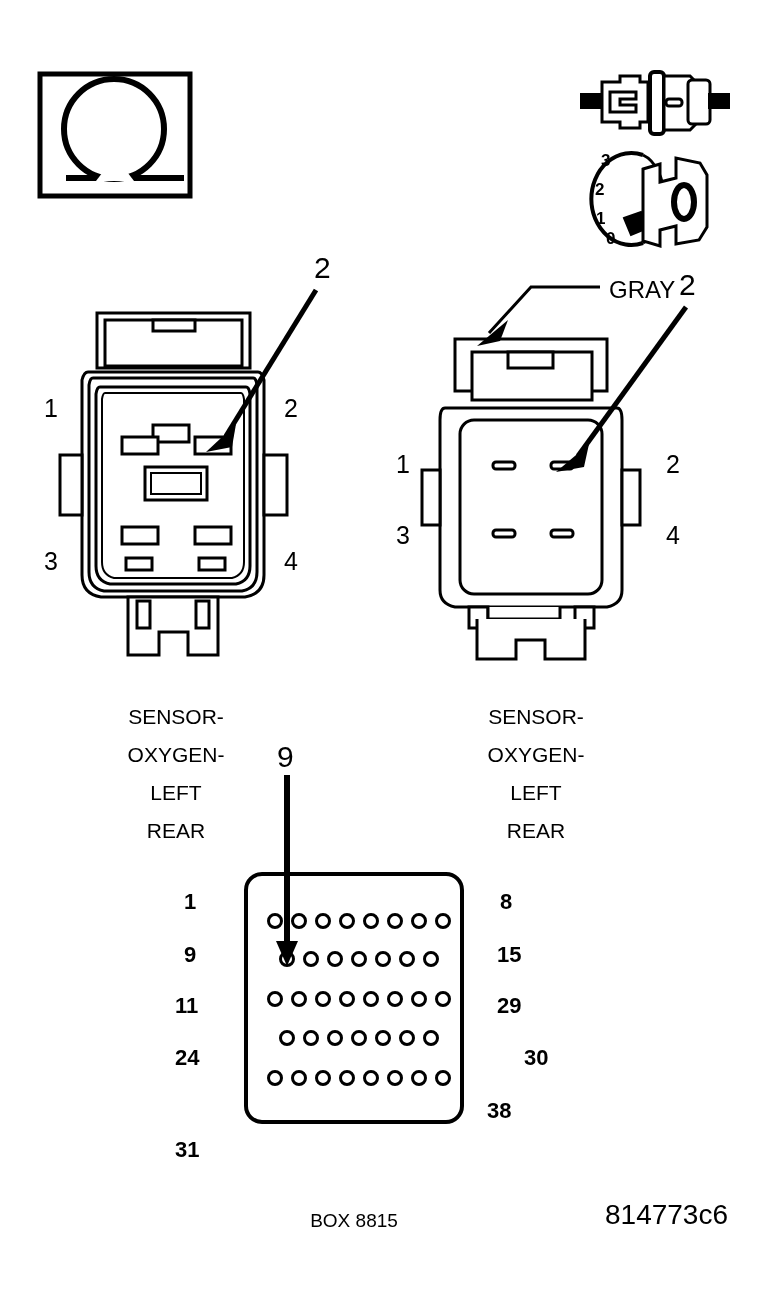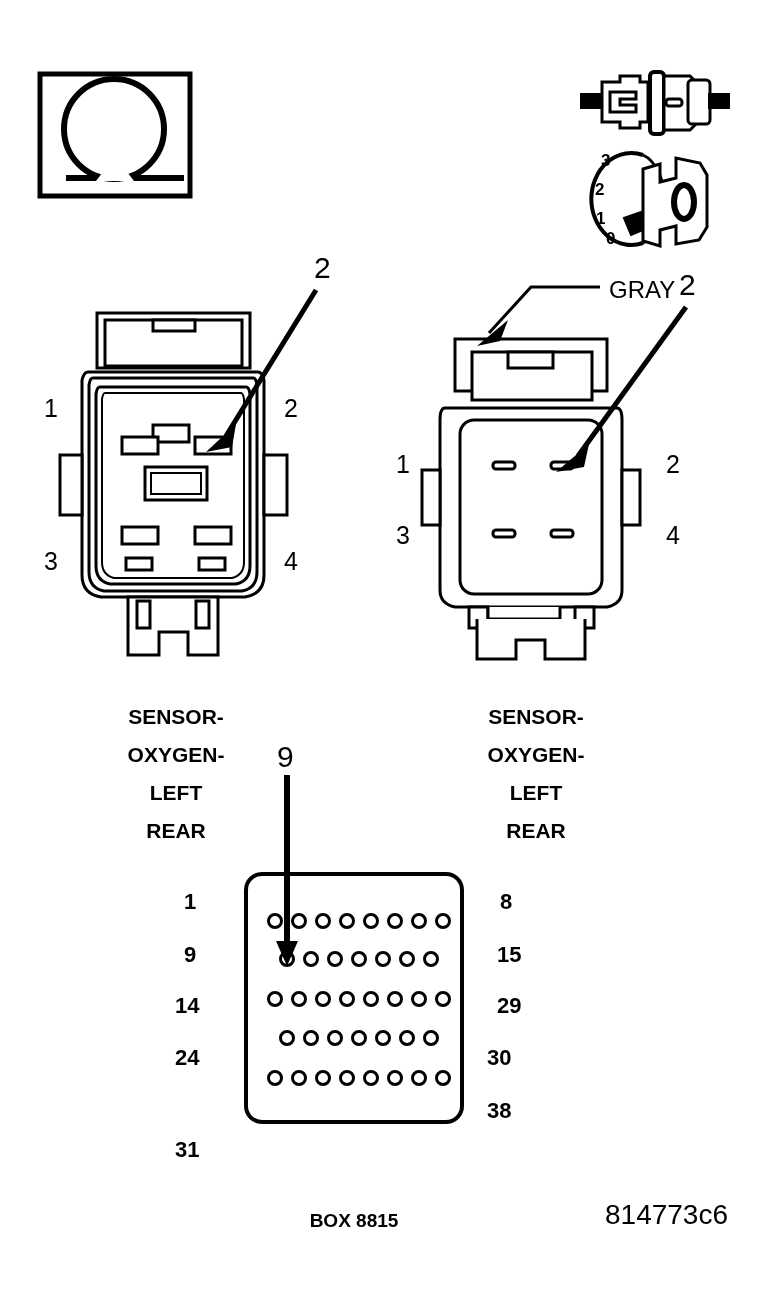"SENSOR-" .lbl-title { font-weight: bold -> normal }
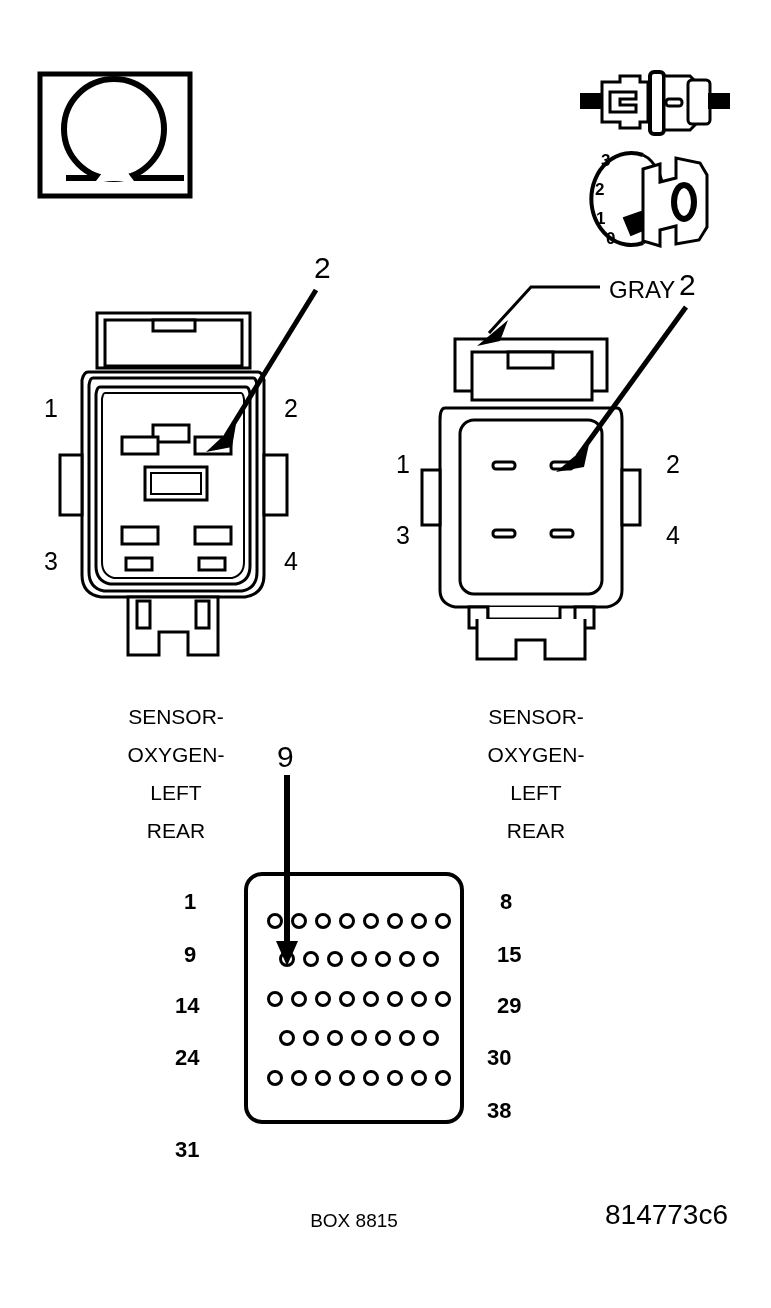"14" div.txt { text: 14 -> 11 }
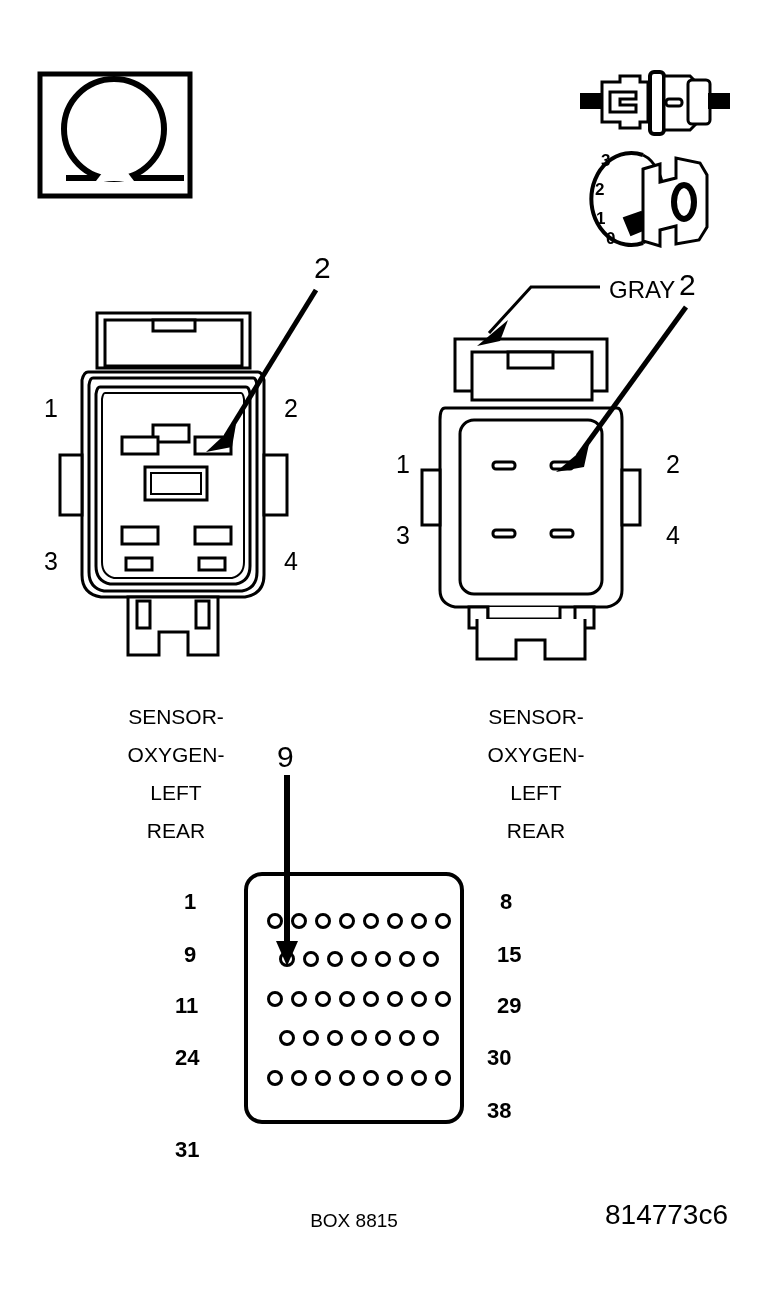"30" div.txt { left: 487px -> 524px }
